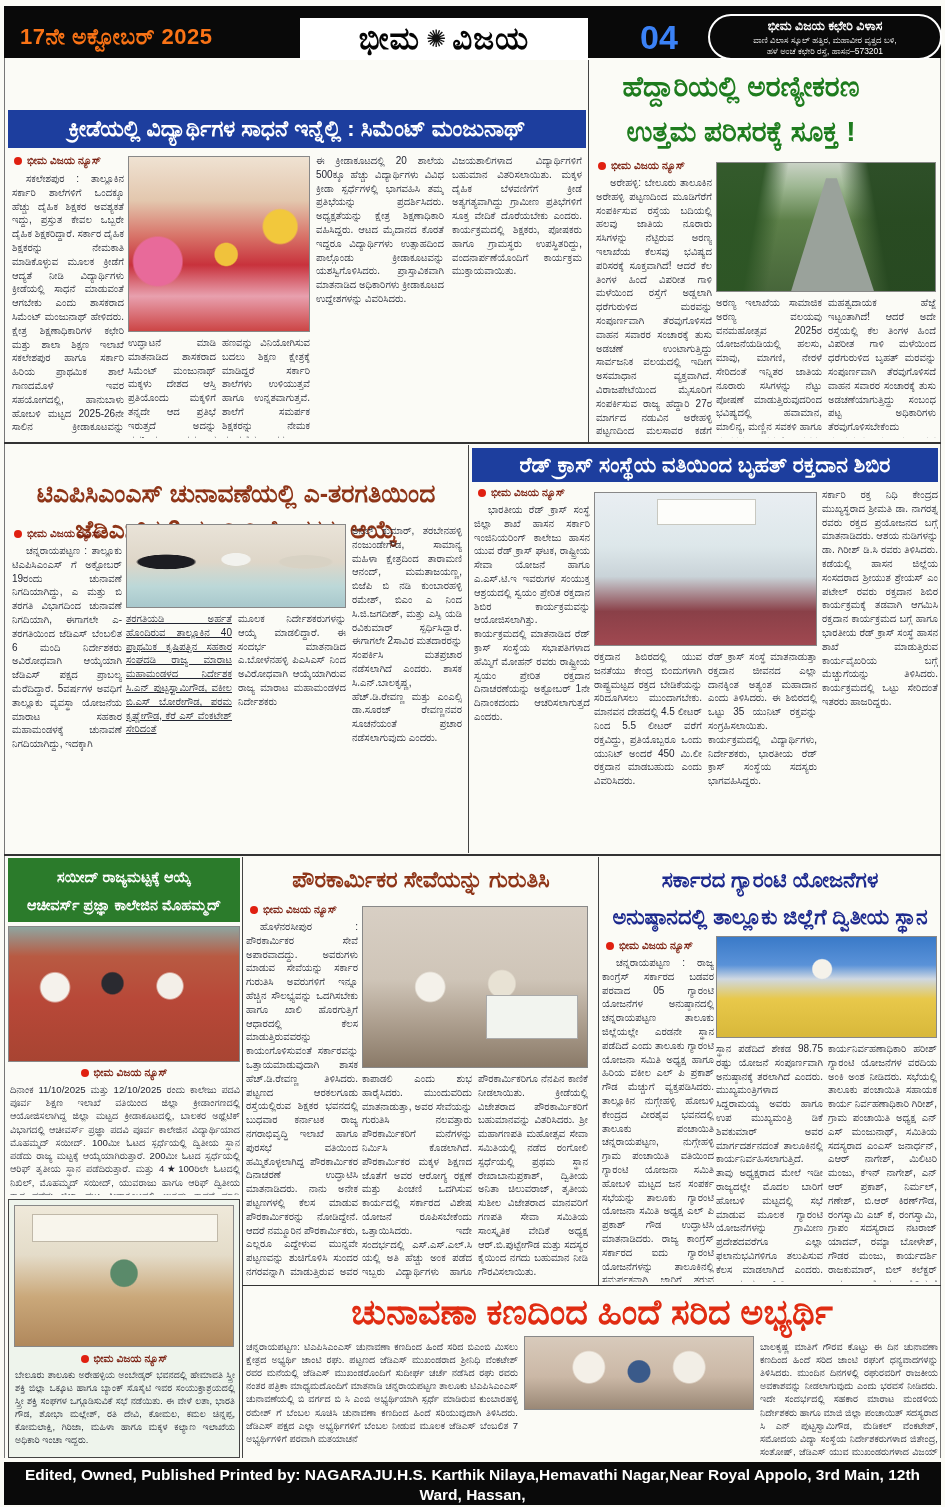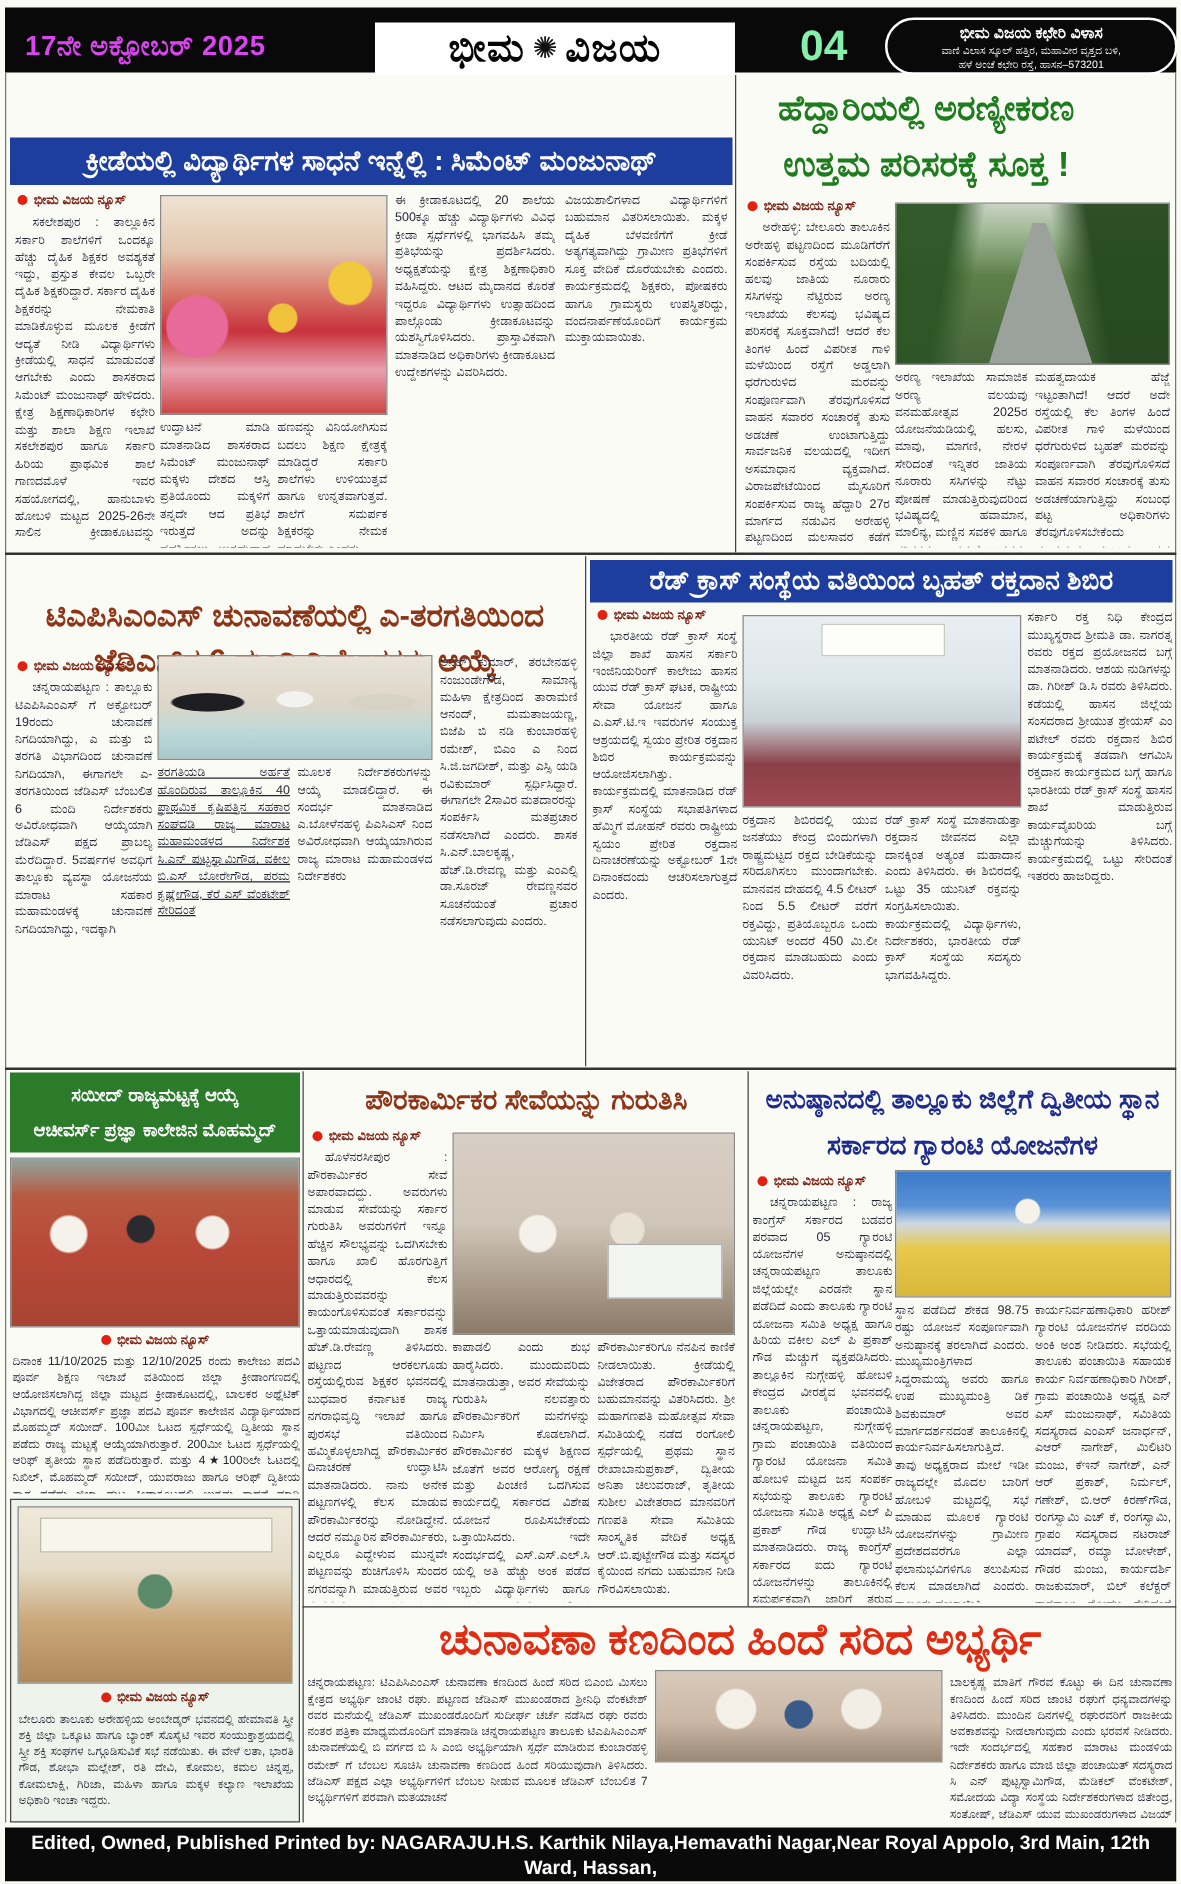"17ನೇ ಅಕ್ಟೋಬರ್ 2025" .date { color: #d946ef -> #f97316 }
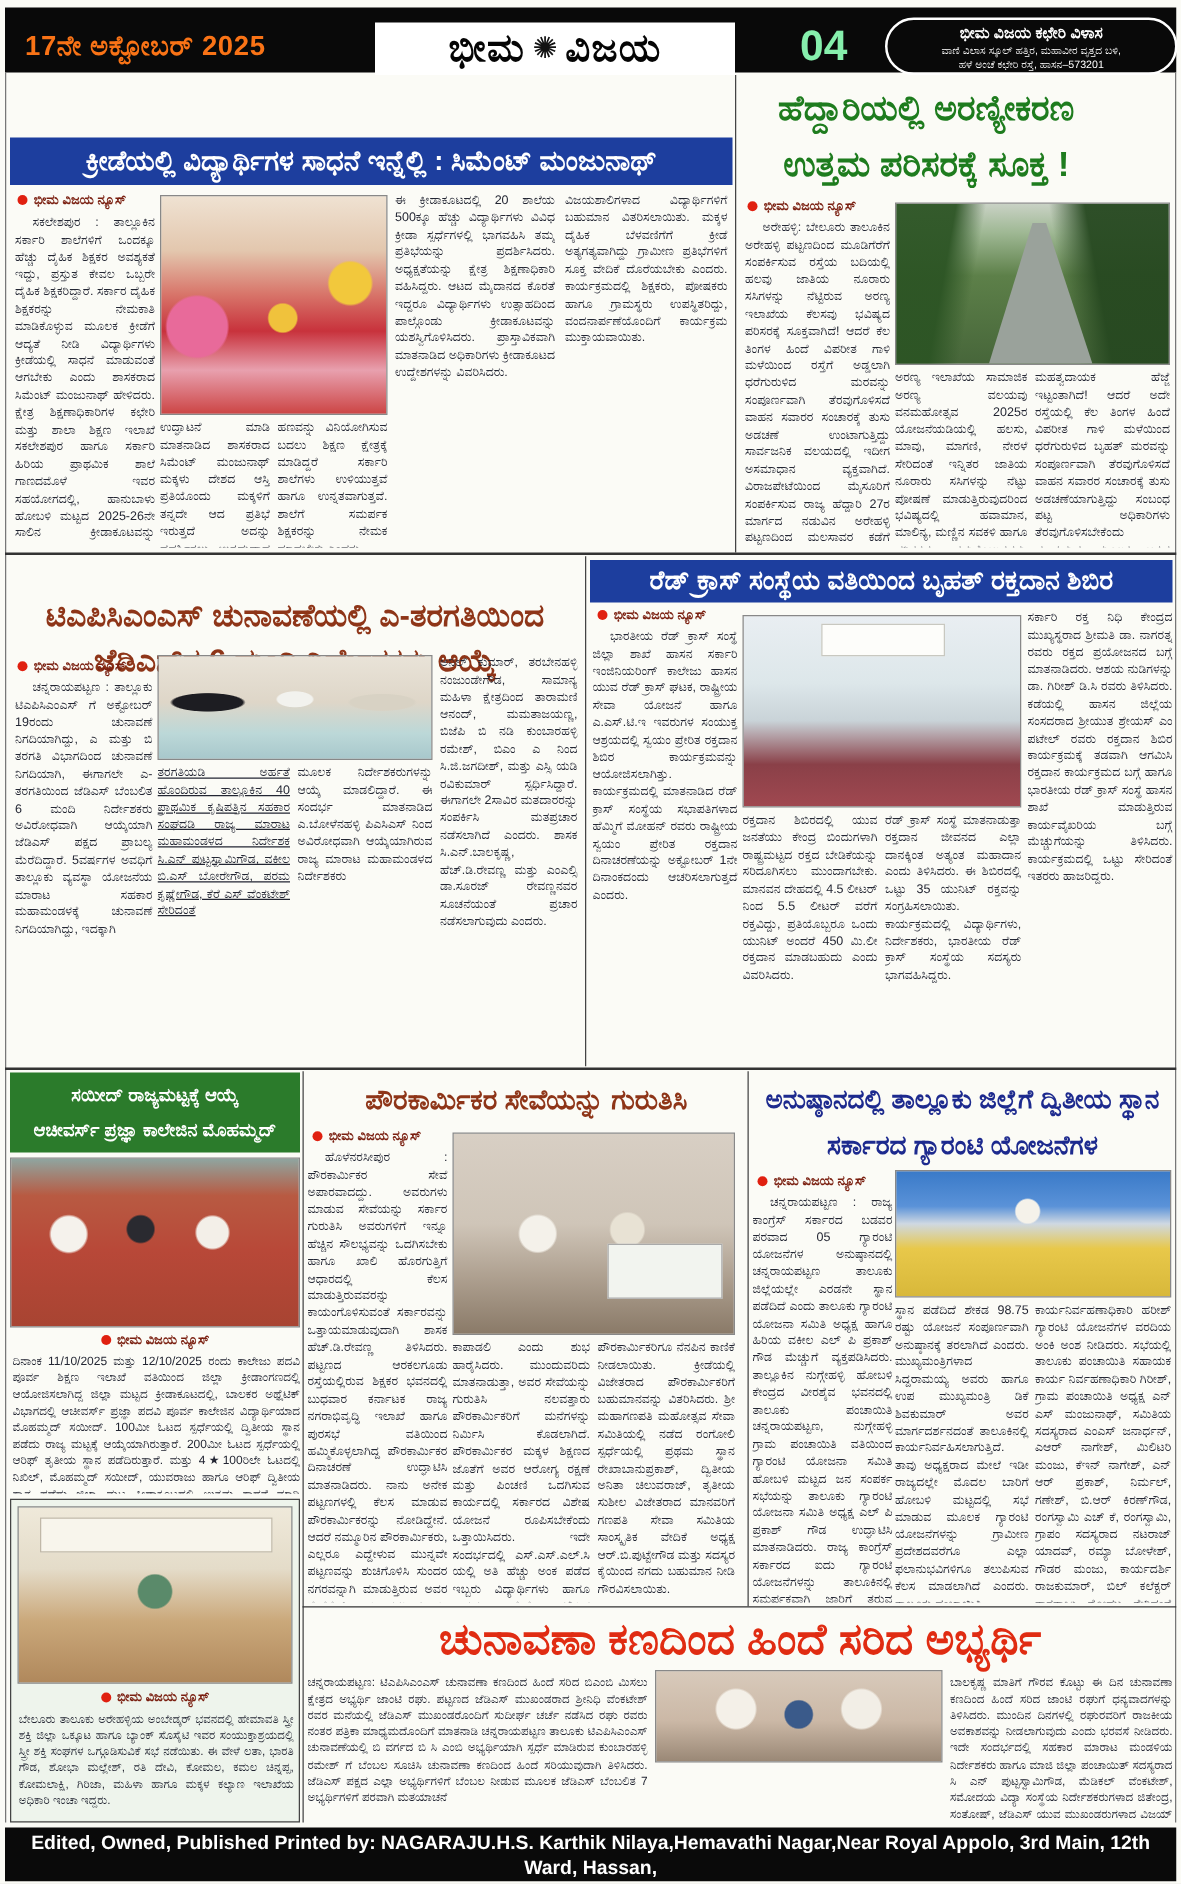"04" .pagenum { color: #86efac -> #3b82f6 }
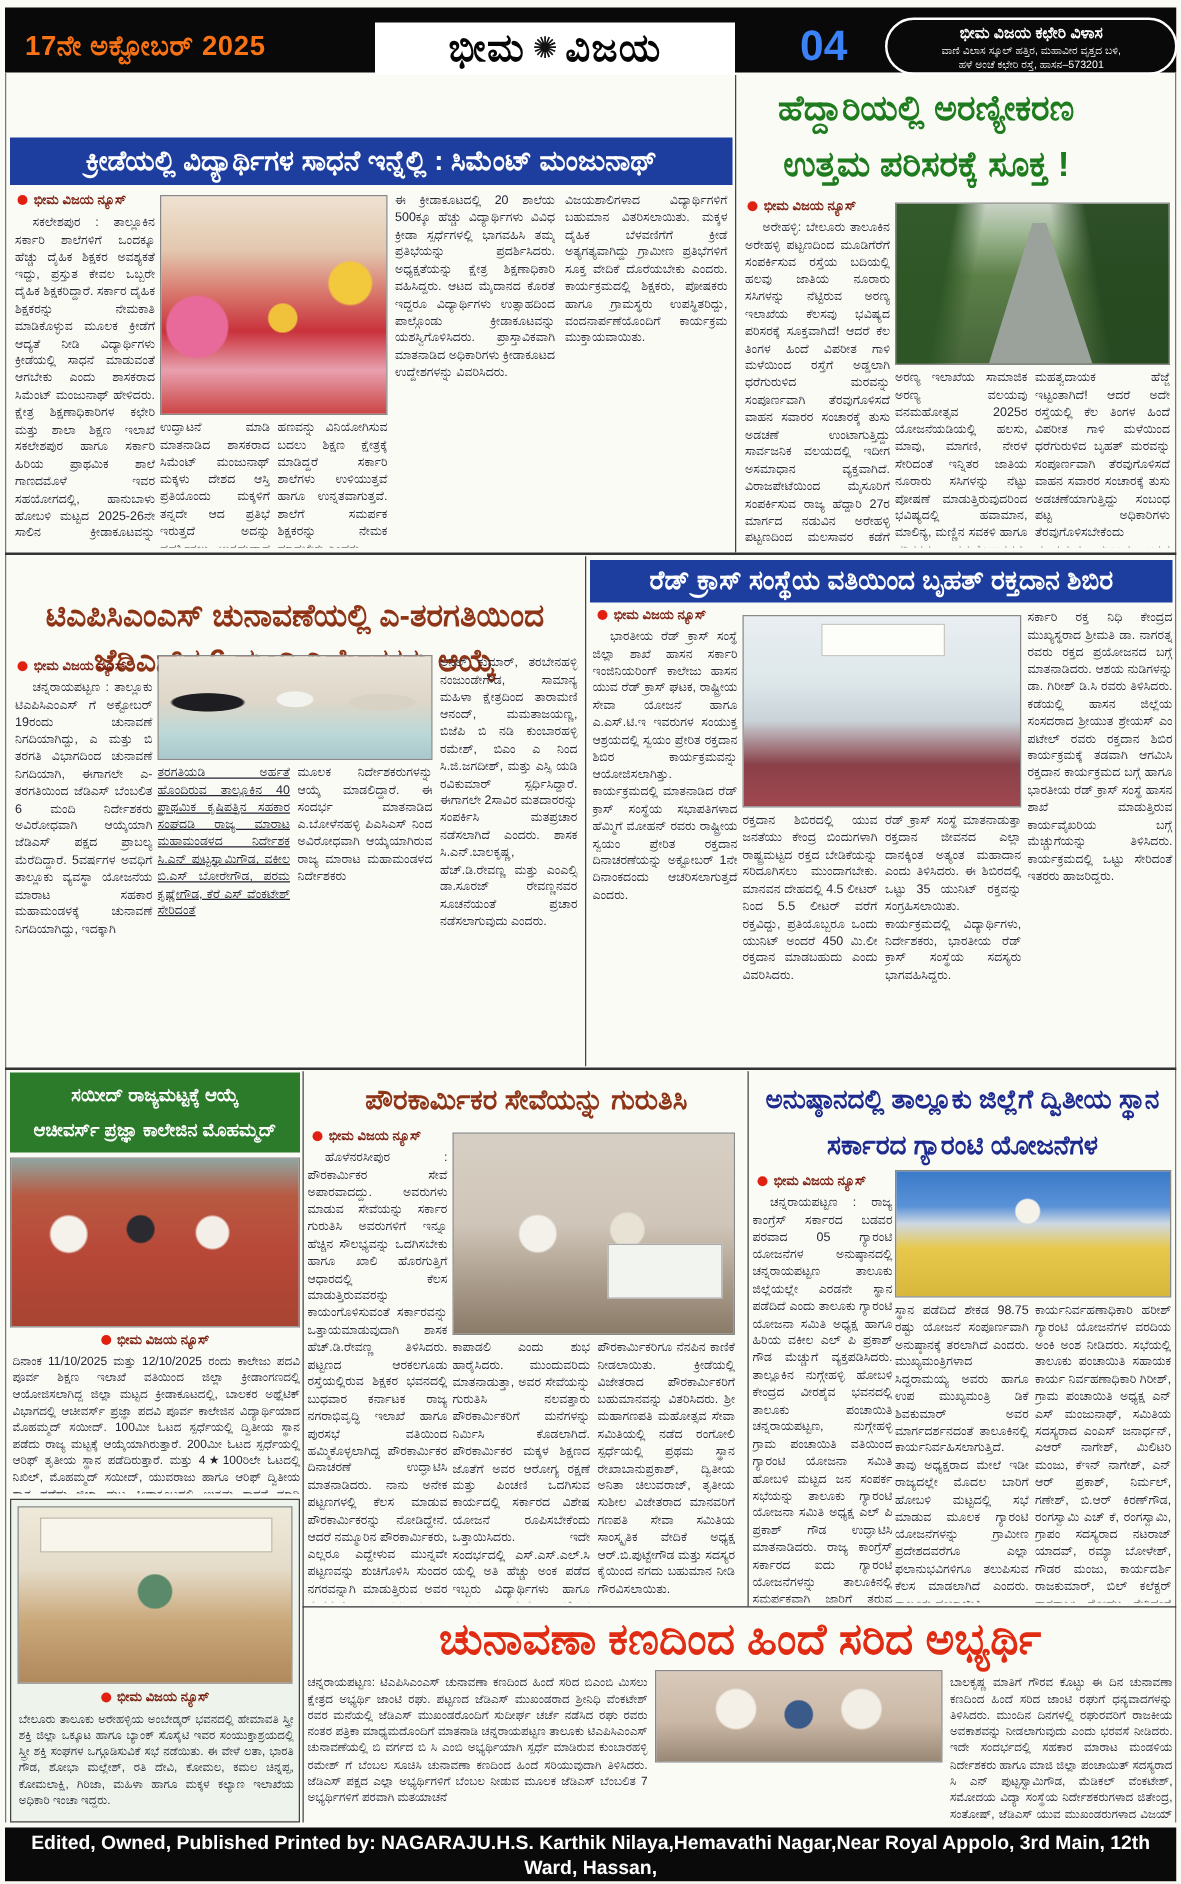"ಅನುಷ್ಠಾನದಲ್ಲಿ ತಾಲ್ಲೂಕು ಜಿಲ್ಲೆಗೆ ದ್ವಿತೀಯ" div { order: before "ಸರ್ಕಾರದ ಗ್ಯಾರಂಟಿ ಯೋಜನೆಗಳ" -> after "ಸರ್ಕಾರದ ಗ್ಯಾರಂಟಿ ಯೋಜನೆಗಳ" }
